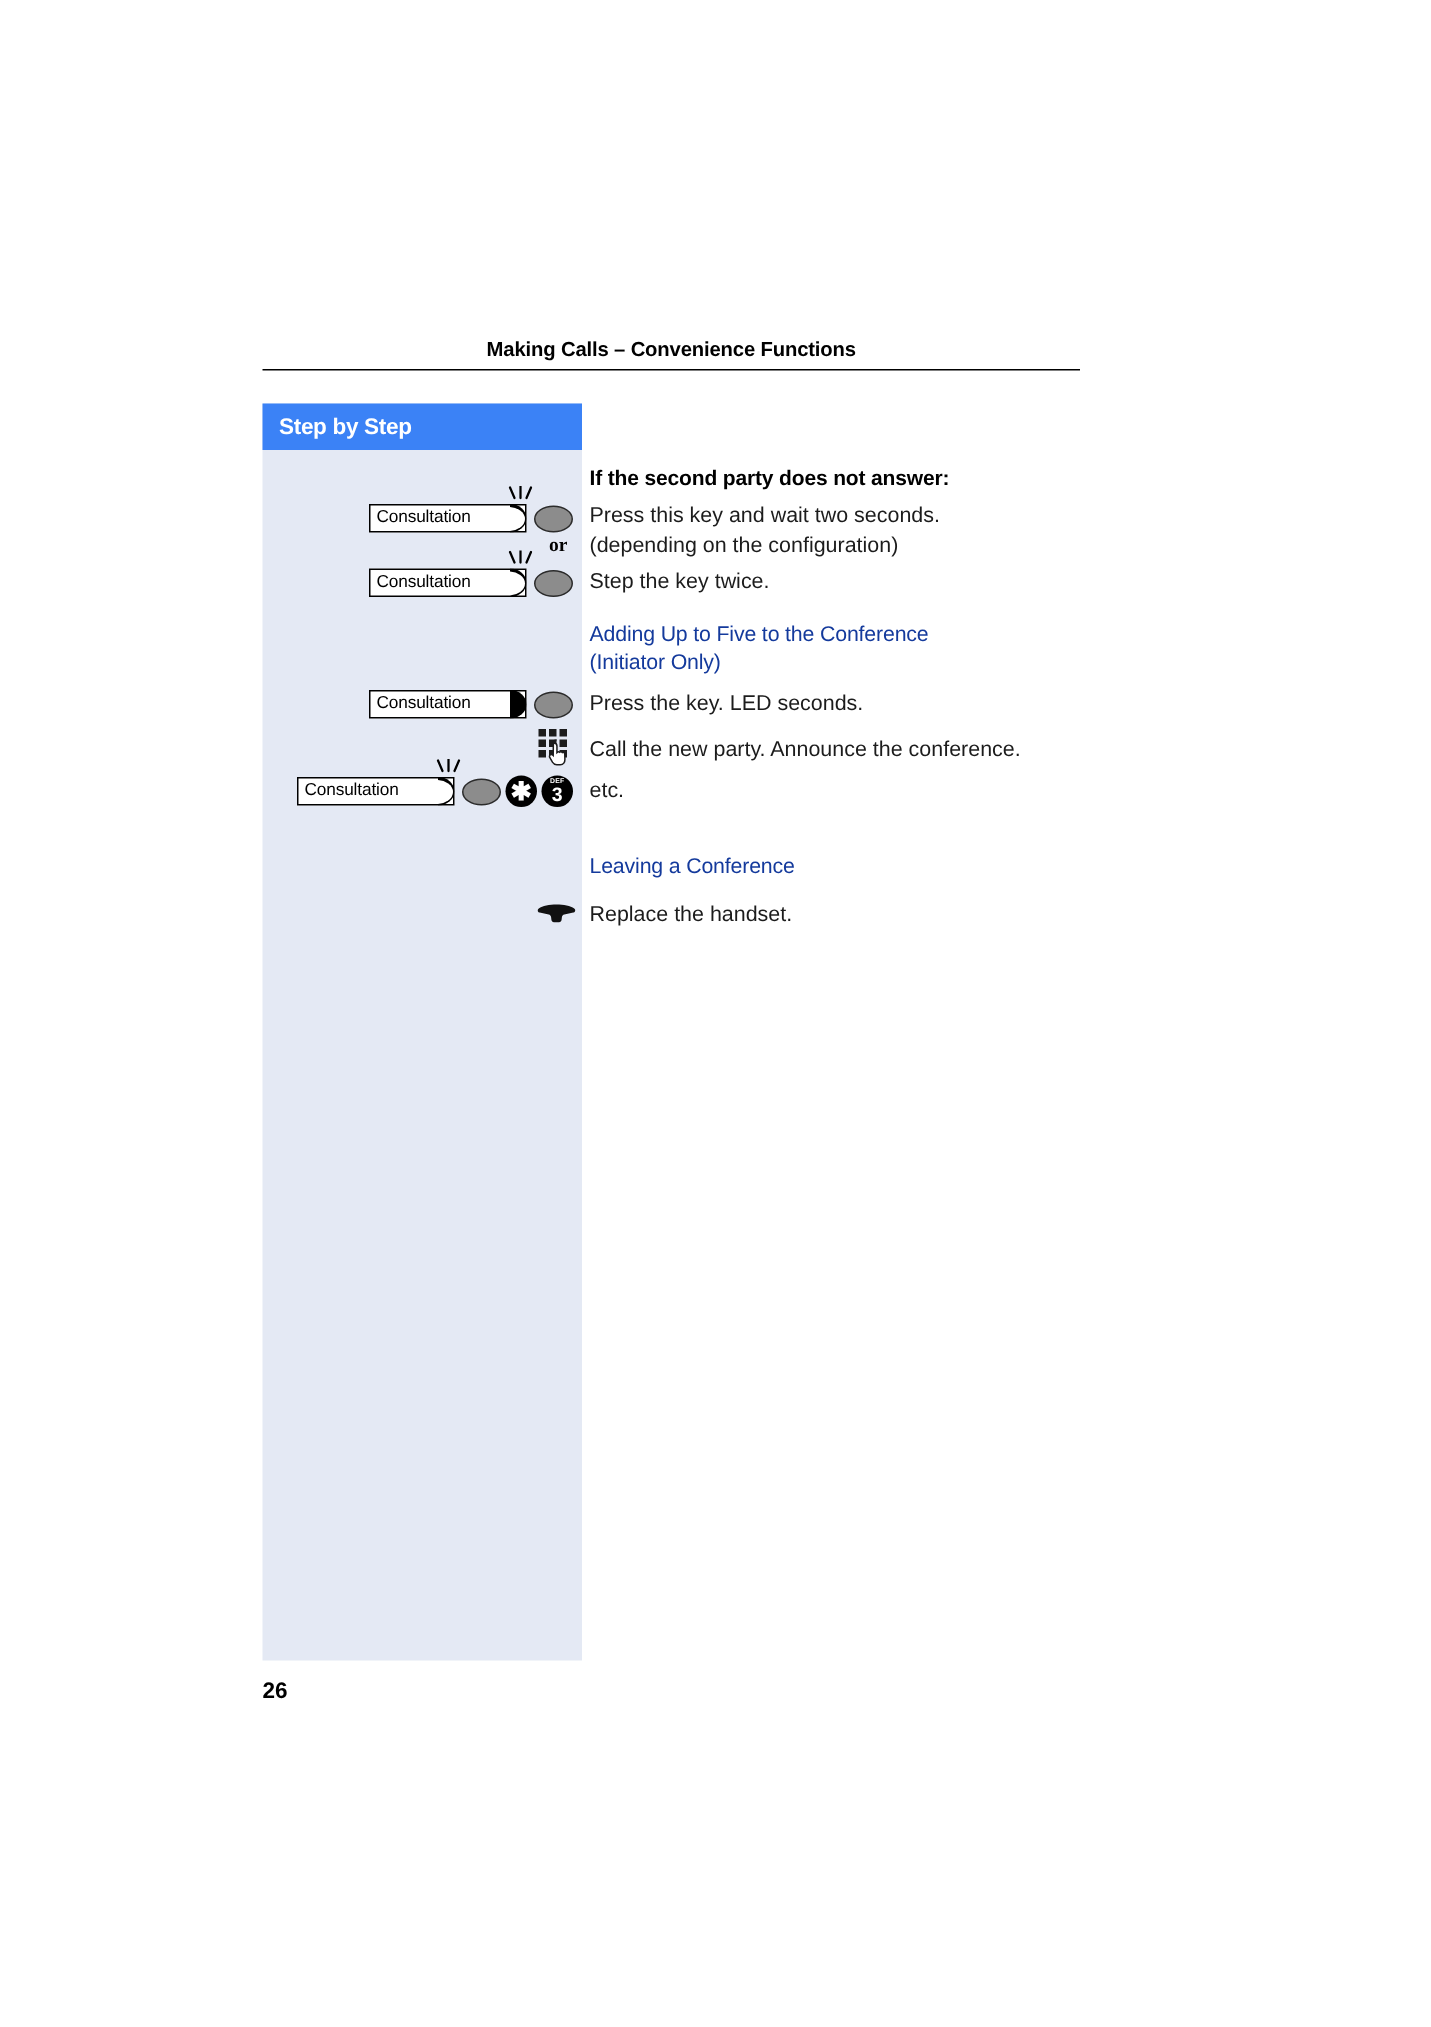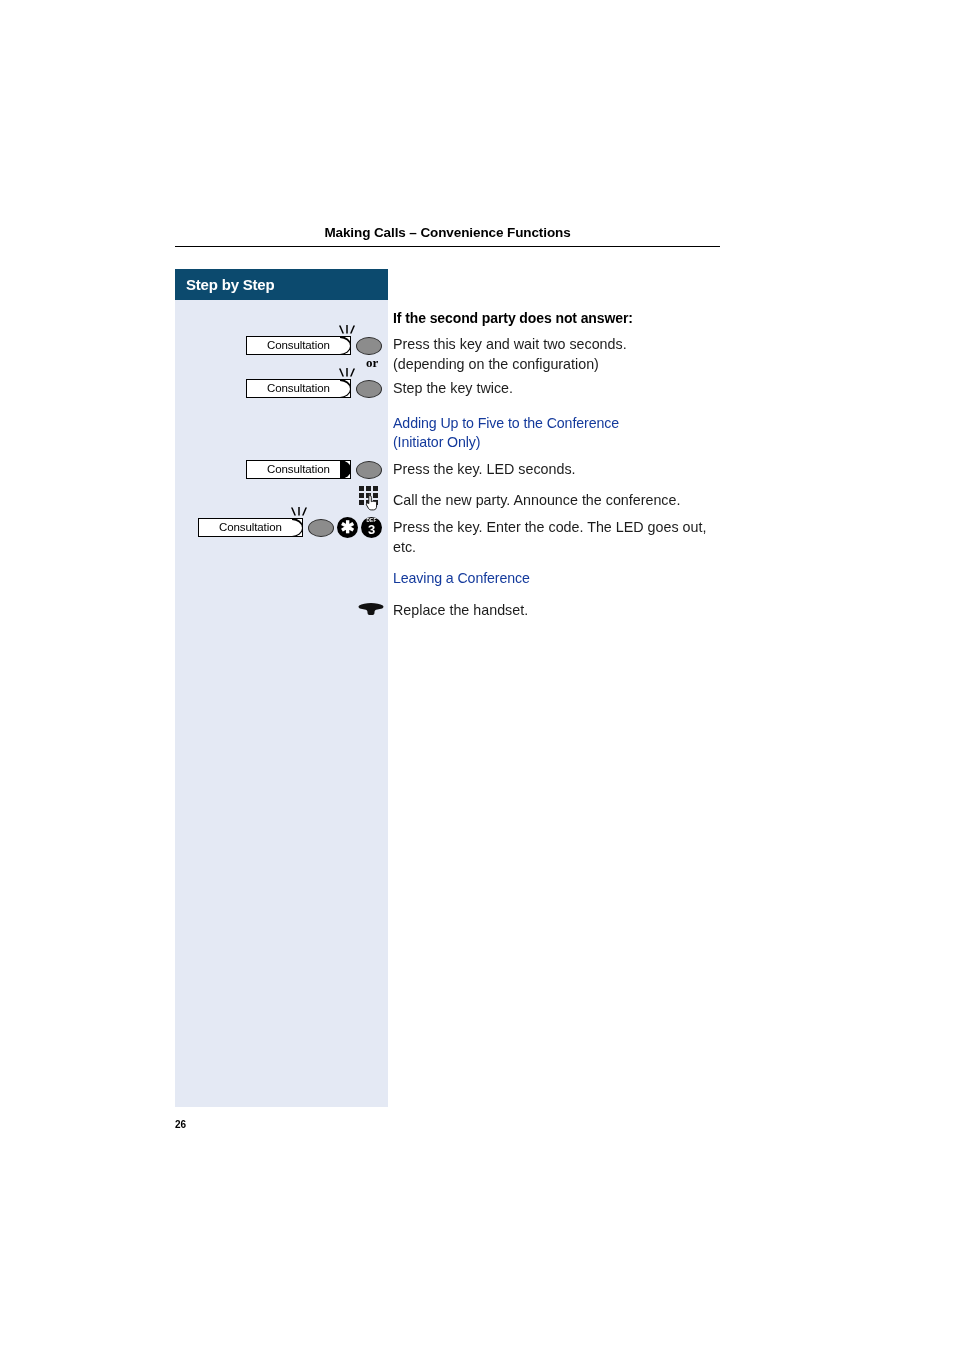"Step by Step" .sidebar-header { background: #0c4a6e -> #3b82f6 }
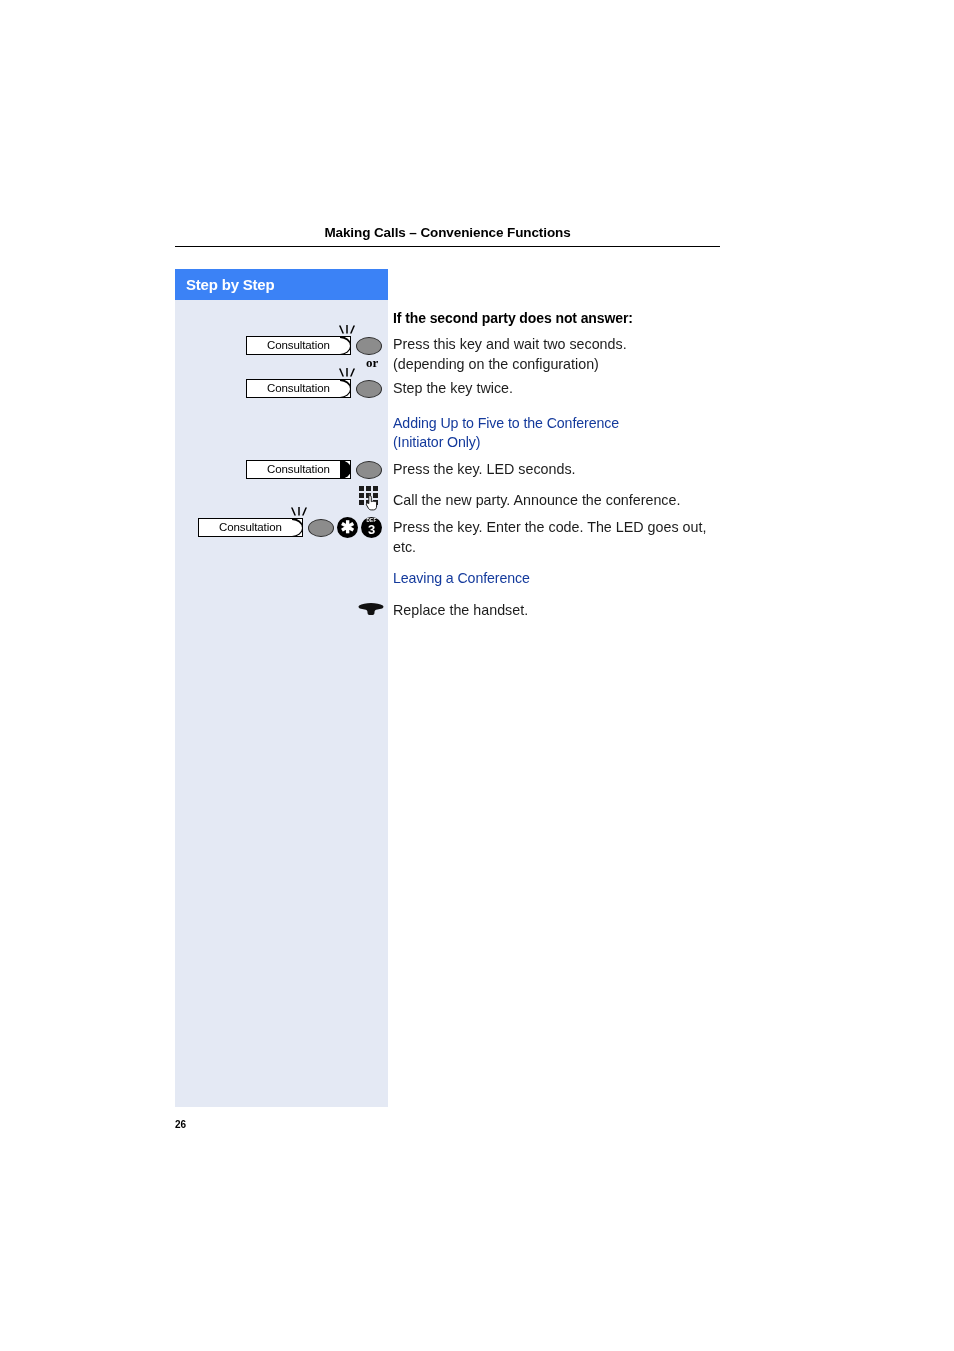"Consultation" .key-plate { padding-left: 20px -> 4px }
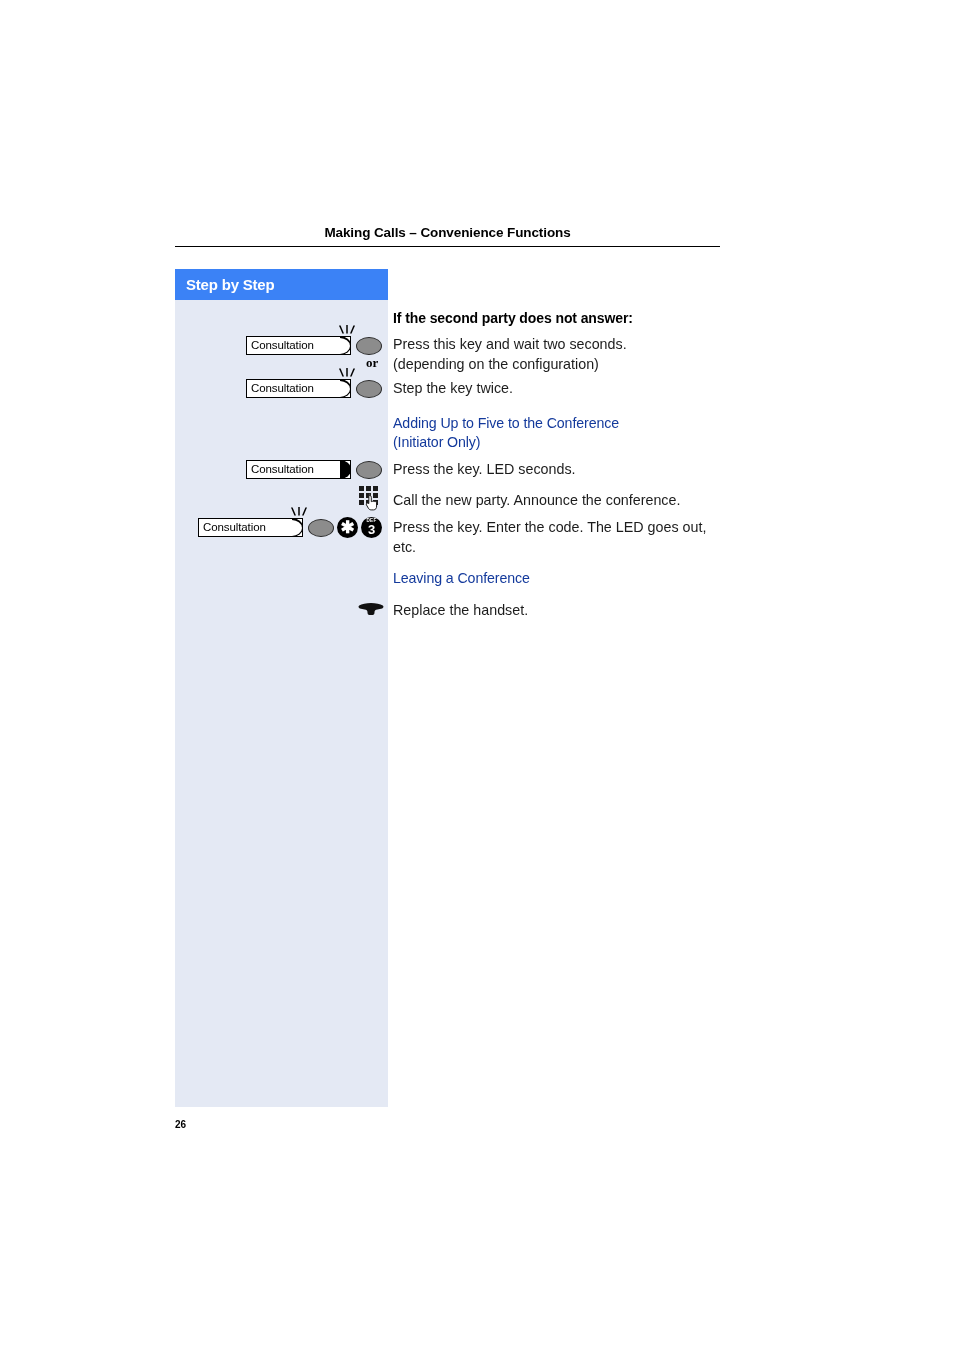"Press the key. Enter the" div { html: <div>Press the key. Enter the code. The LED goes out,</div> -> none }
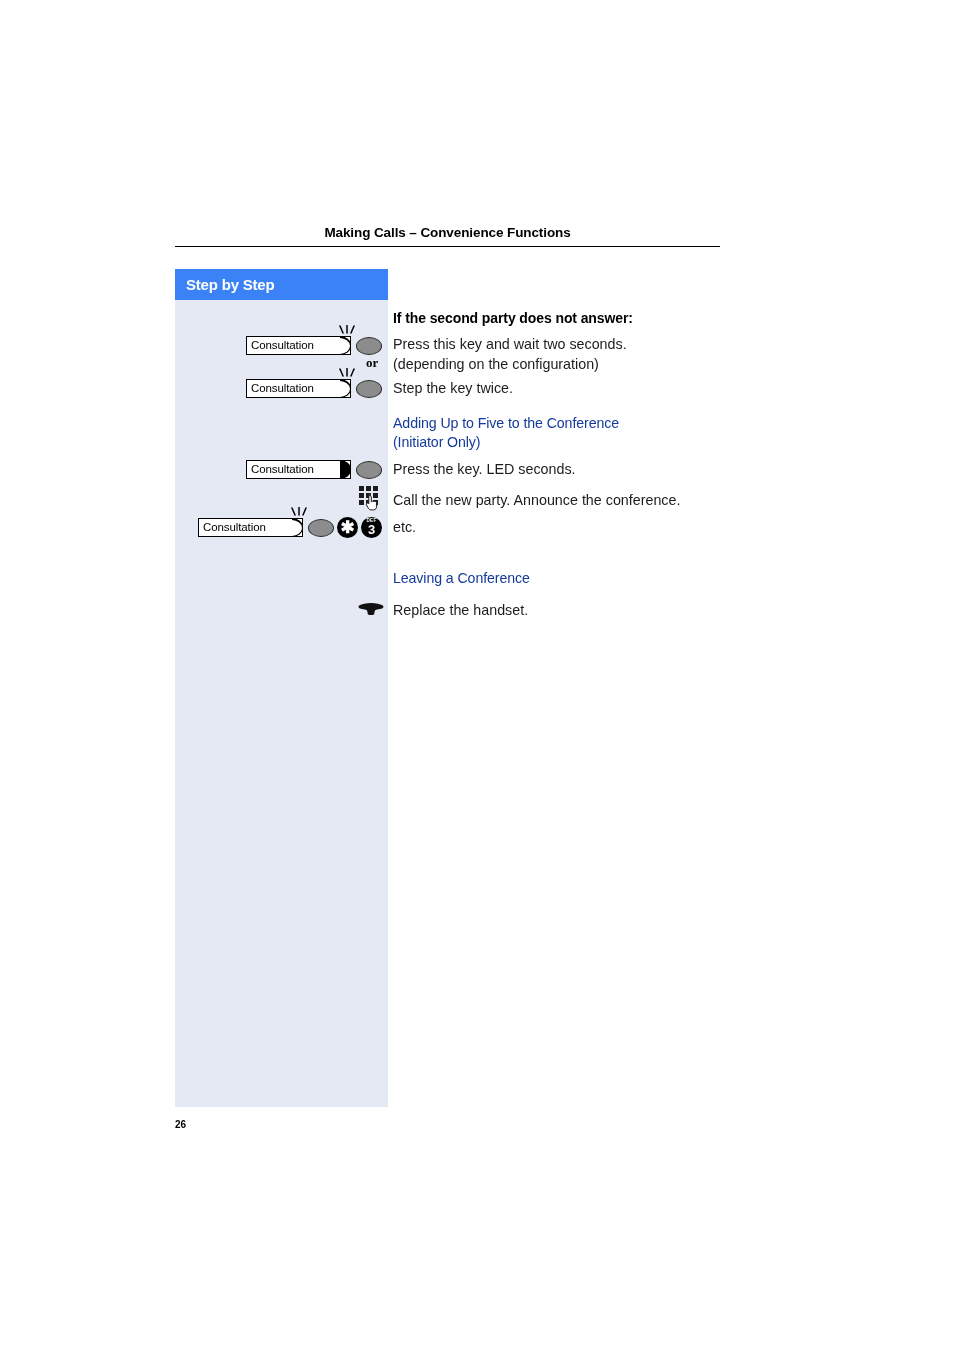"26" .page-number { font-size: 10px -> 15px }
